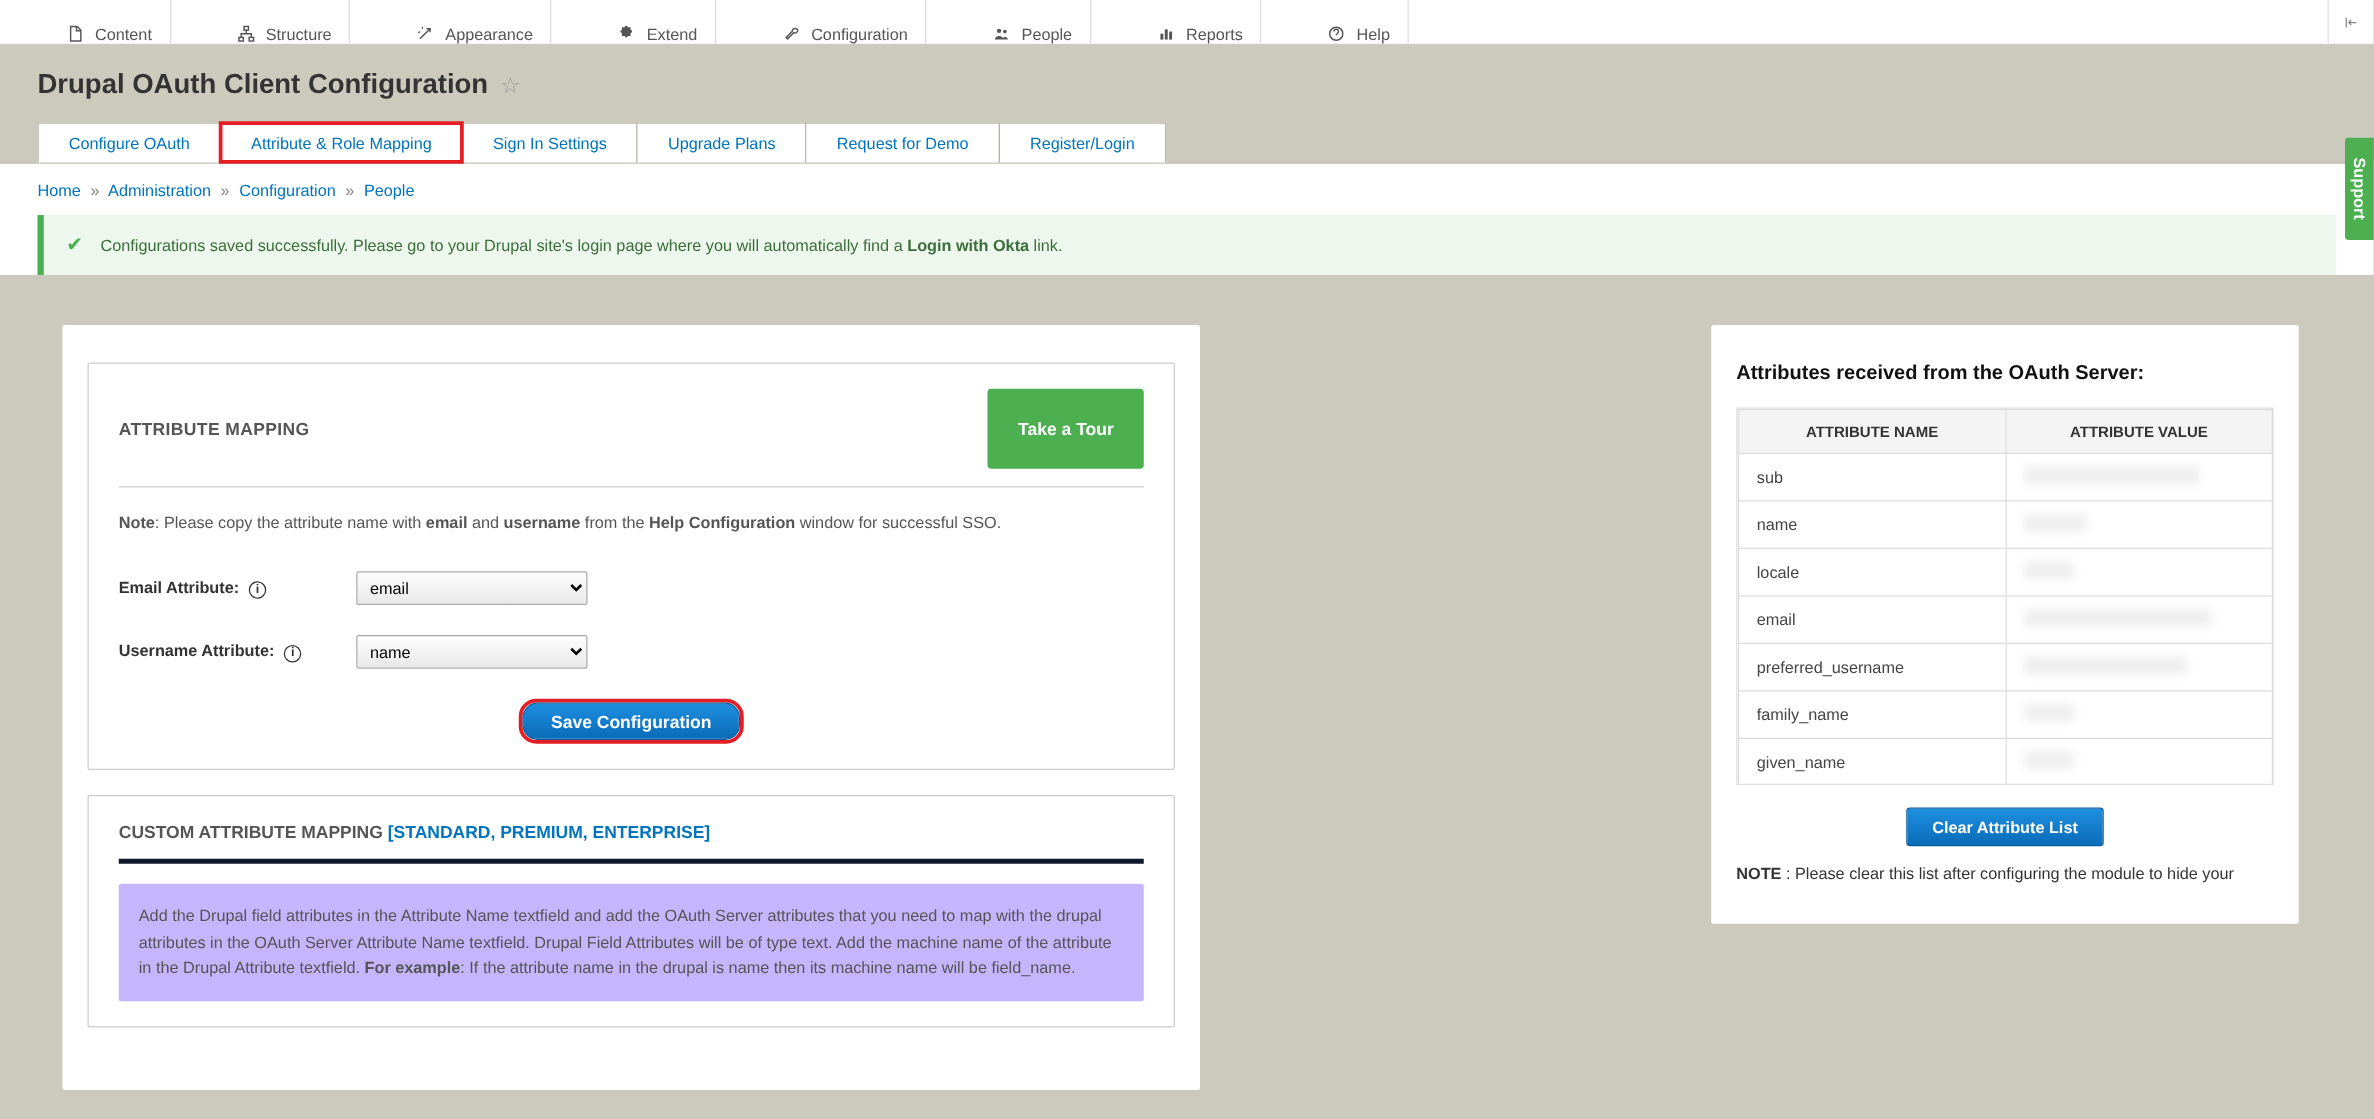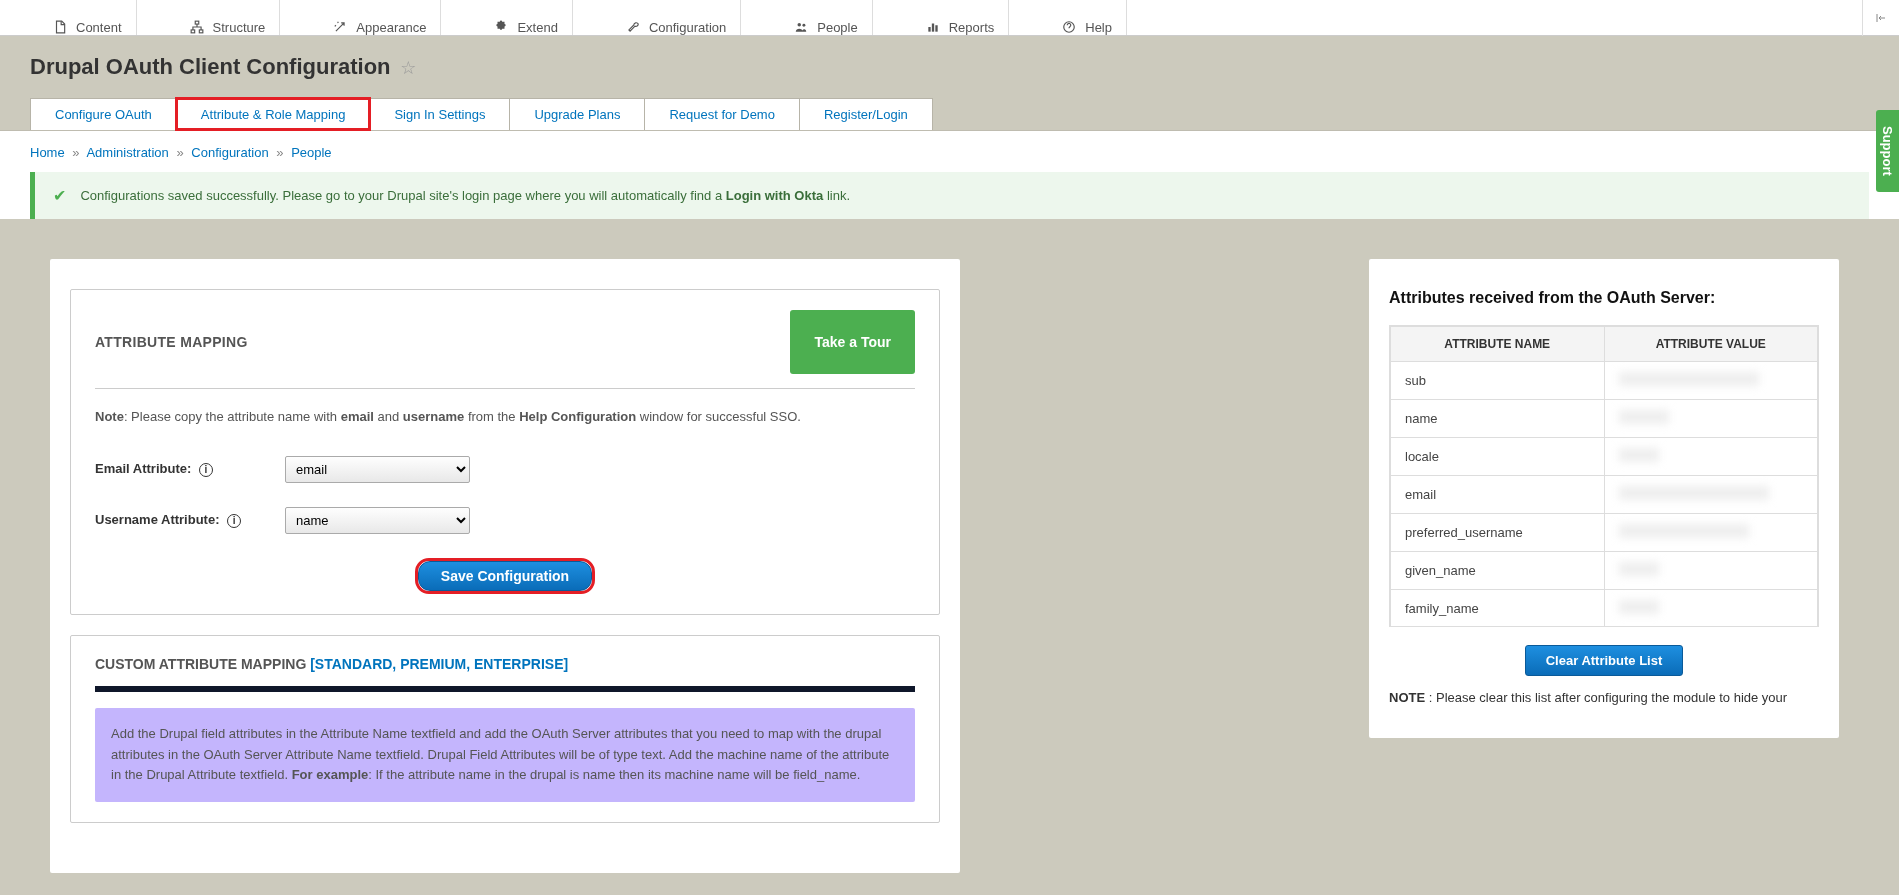"given_name" tr { order: before "family_name" -> after "family_name" }
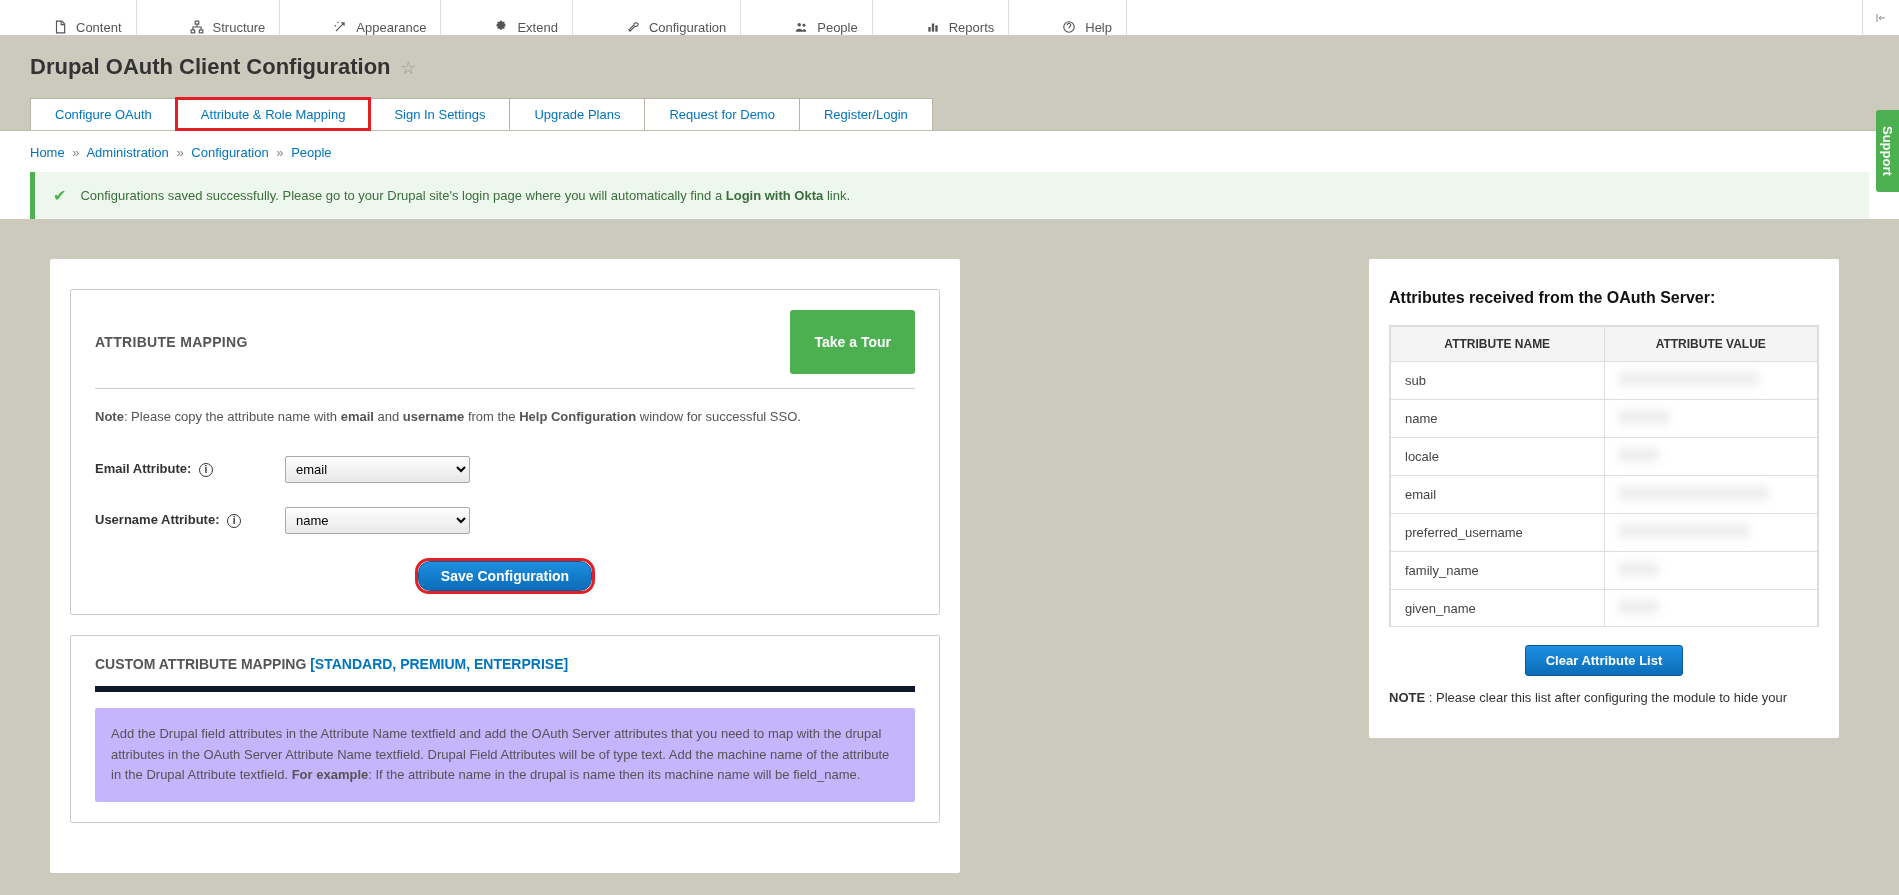"CUSTOM ATTRIBUTE MAPPING [STANDARD," .card2 .title { border-bottom: 6px solid #0f172a -> 4px solid #0f172a }
